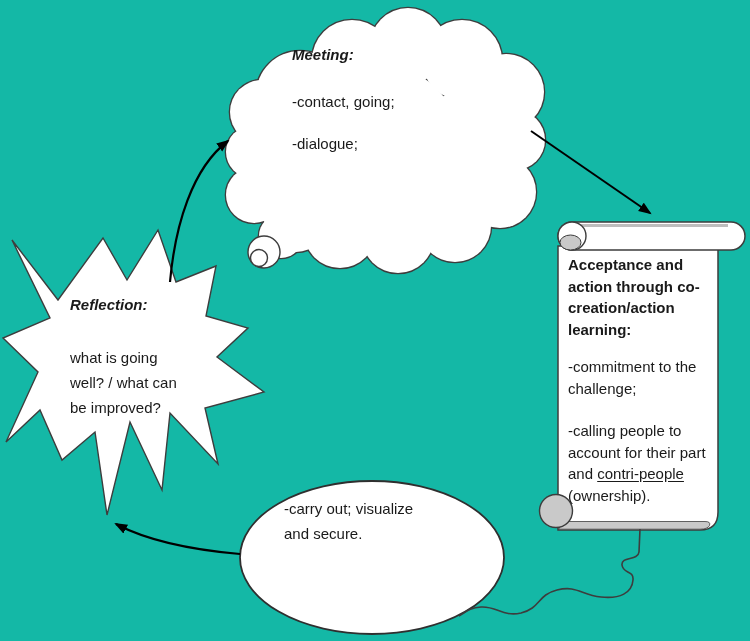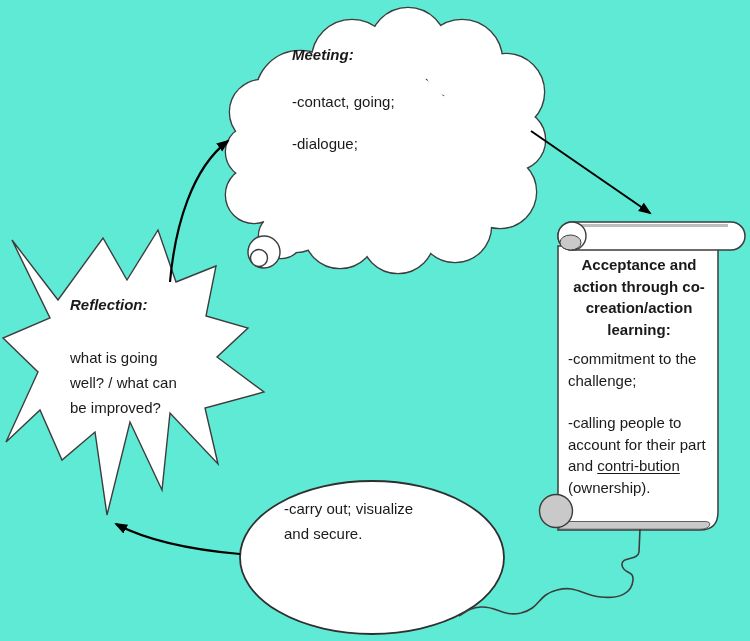"Meeting:" .canvas { background: #5eead4 -> #14b8a6 }
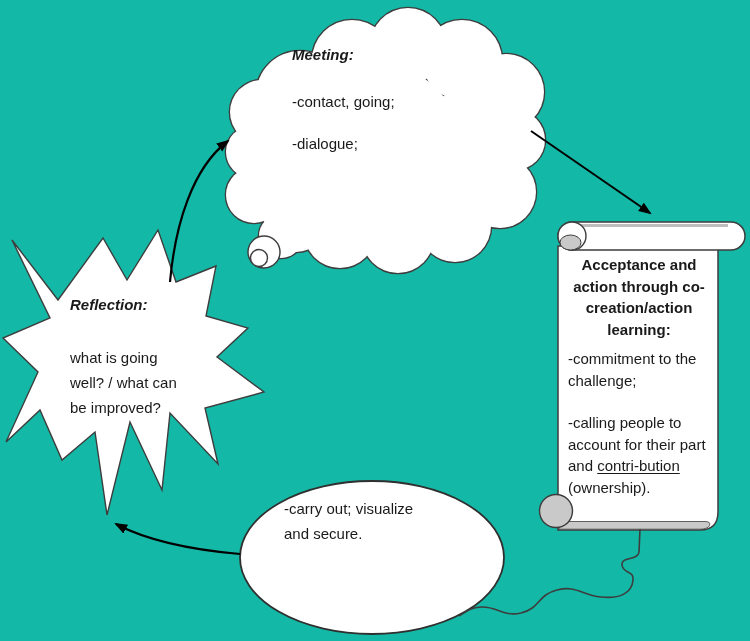"Acceptance and action through" .scroll-text .title { margin-bottom: 8px -> 16px; text-align: center -> none }
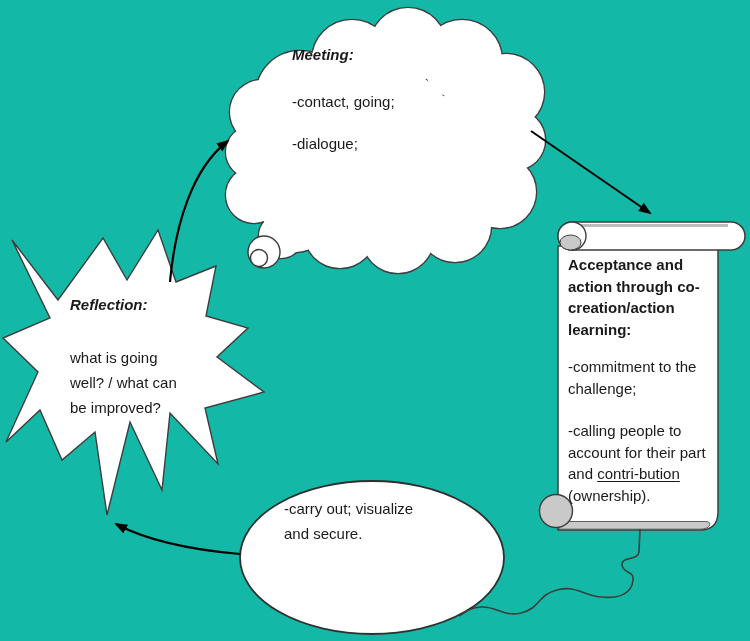"bution" span.miss { text: bution -> people }
